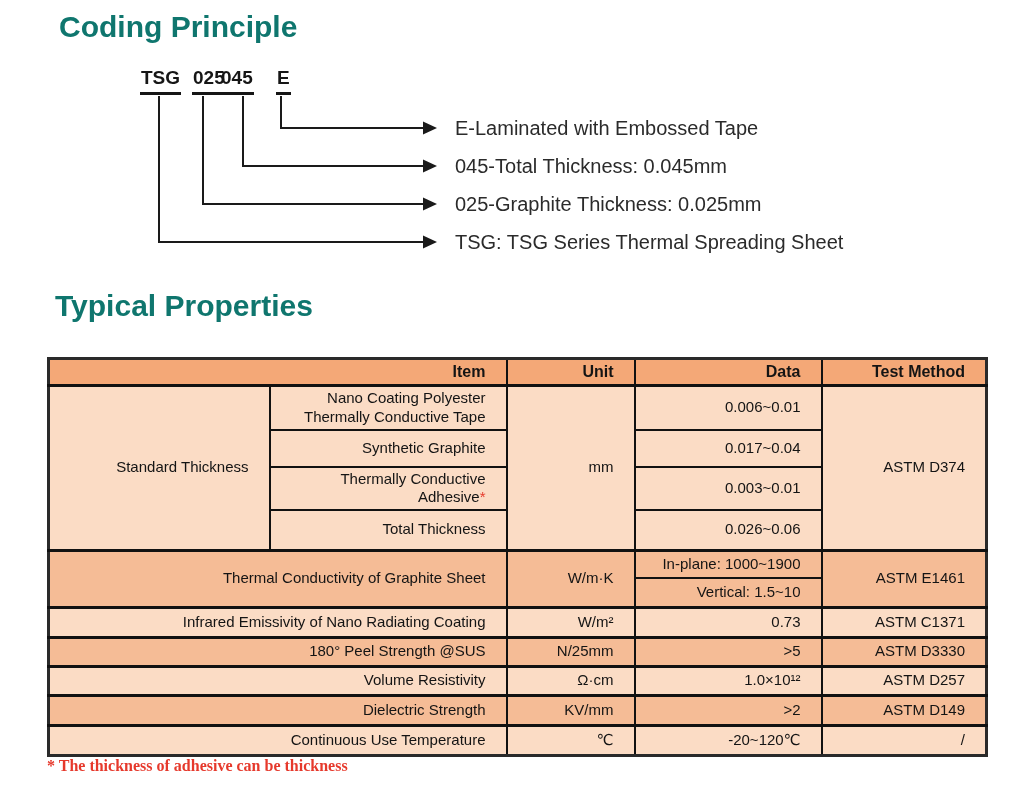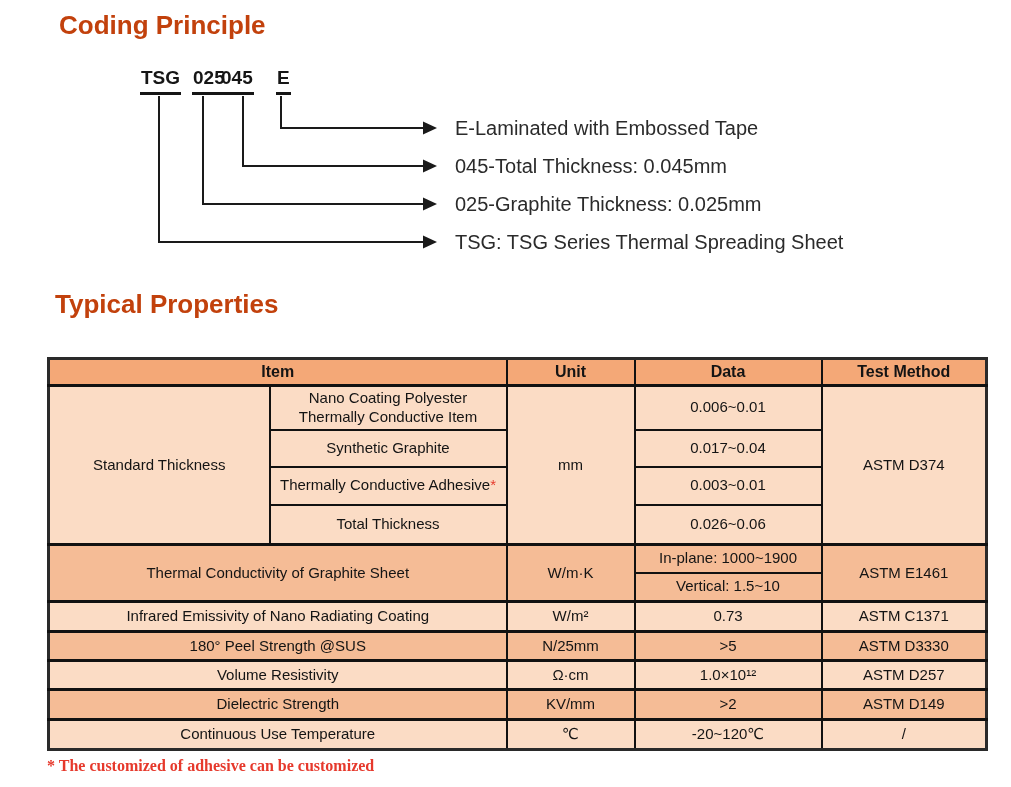"Coding Principle" .h1 { color: #c2410c -> #0f766e; font-size: 26px -> 30px }
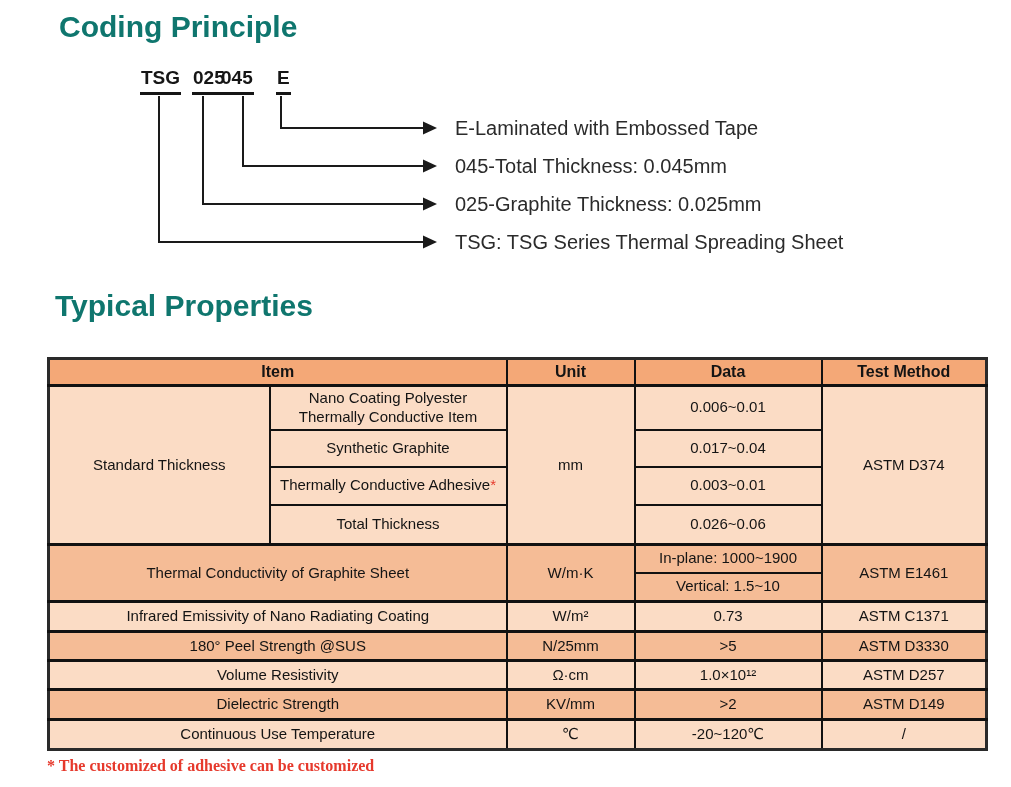"Item" table.props td,table.props th { padding: 2px 8px -> 2px 20px; text-align: center -> right }
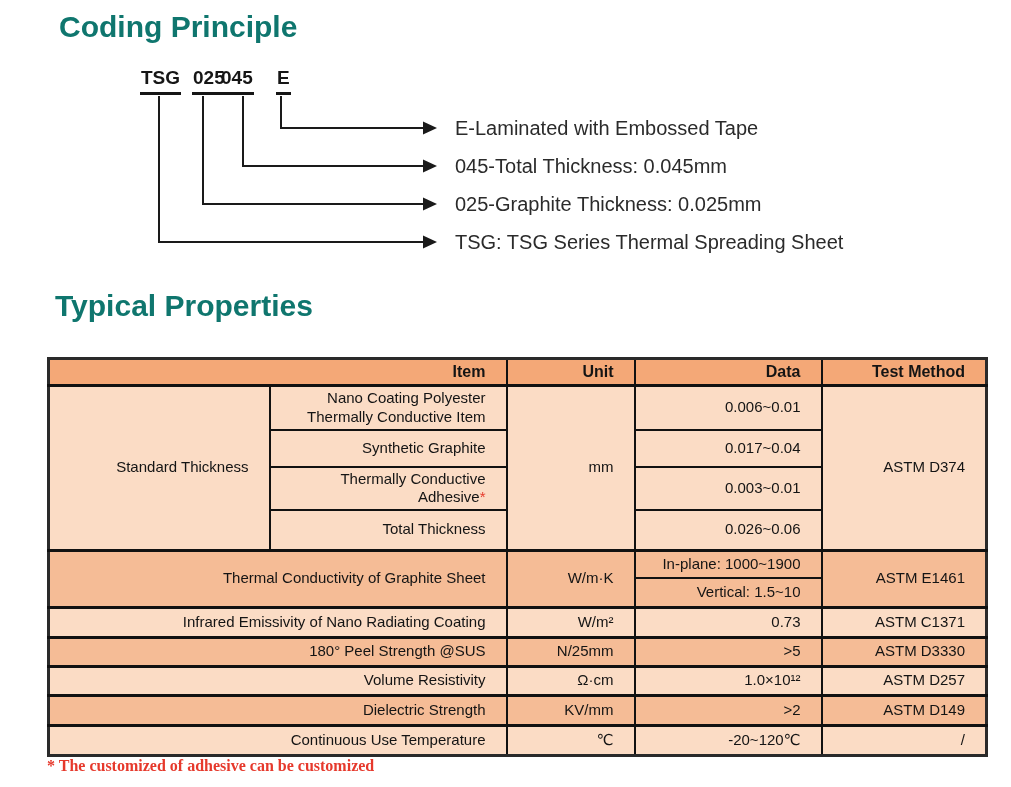"Thermally Conductive Item" div { text: Item -> Tape }
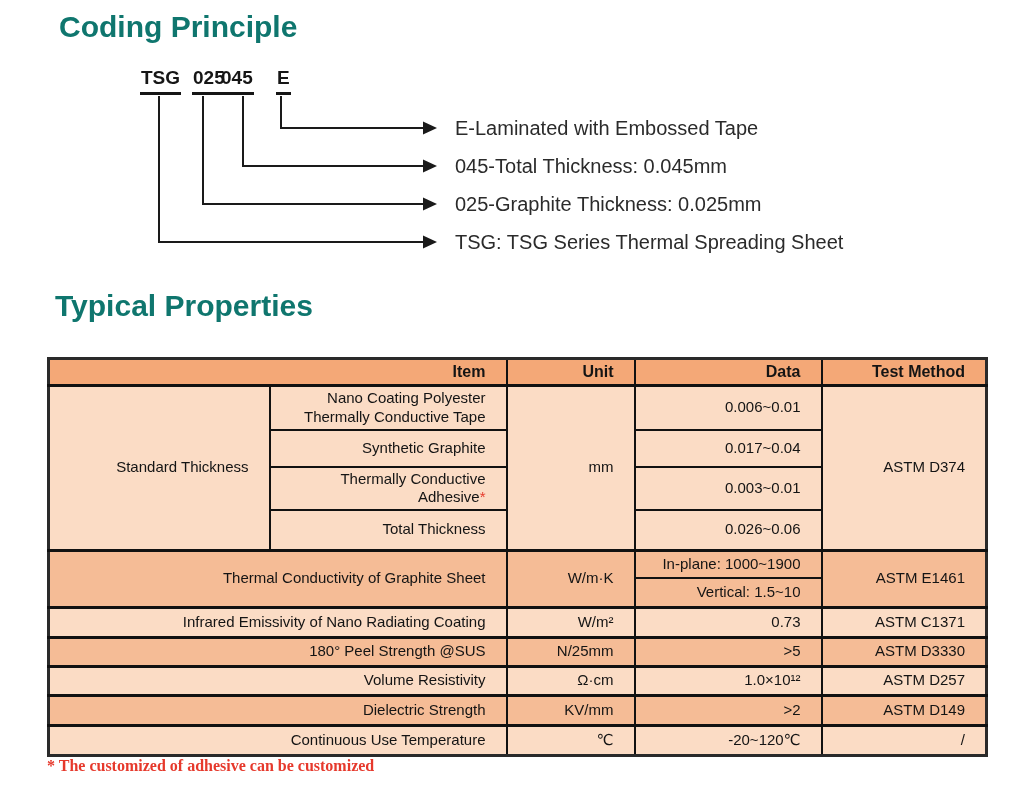"* The customized of adhesive" div.footnote { text: customized of adhesive can be customized -> thickness of adhesive can be thickness }
